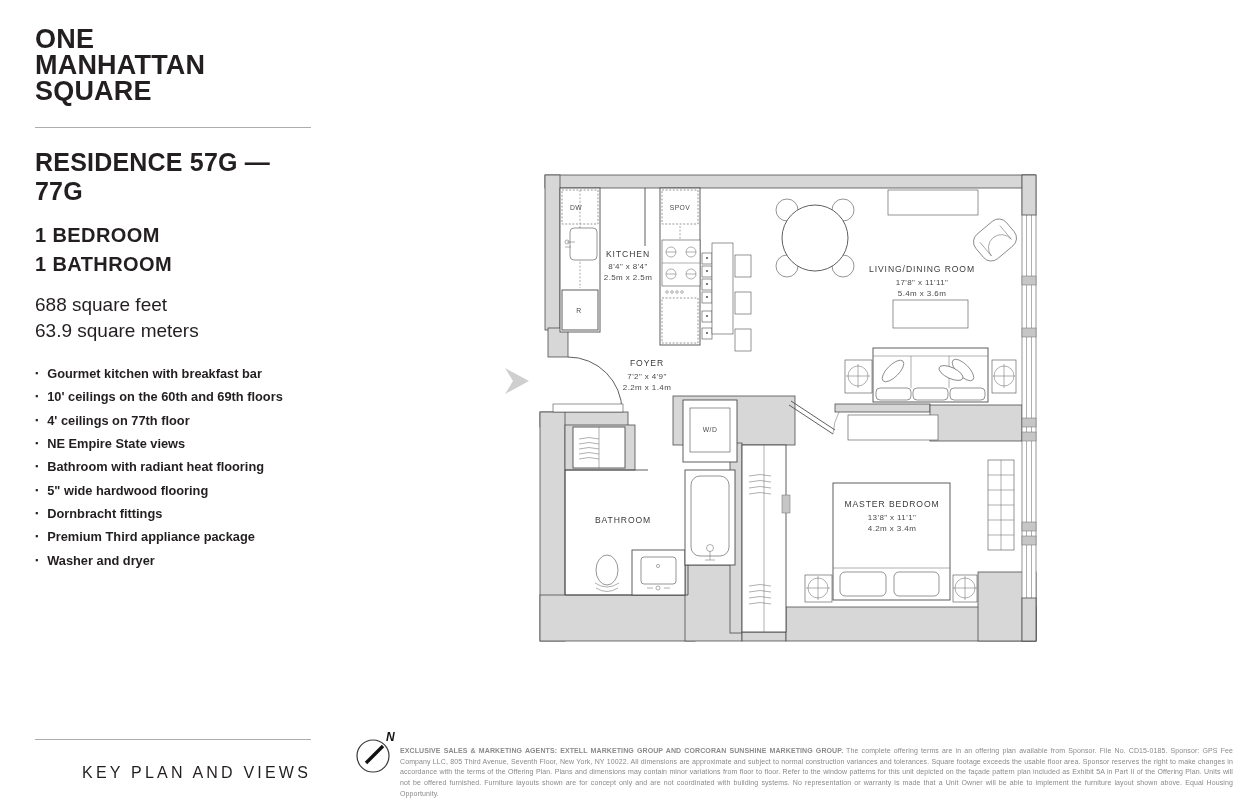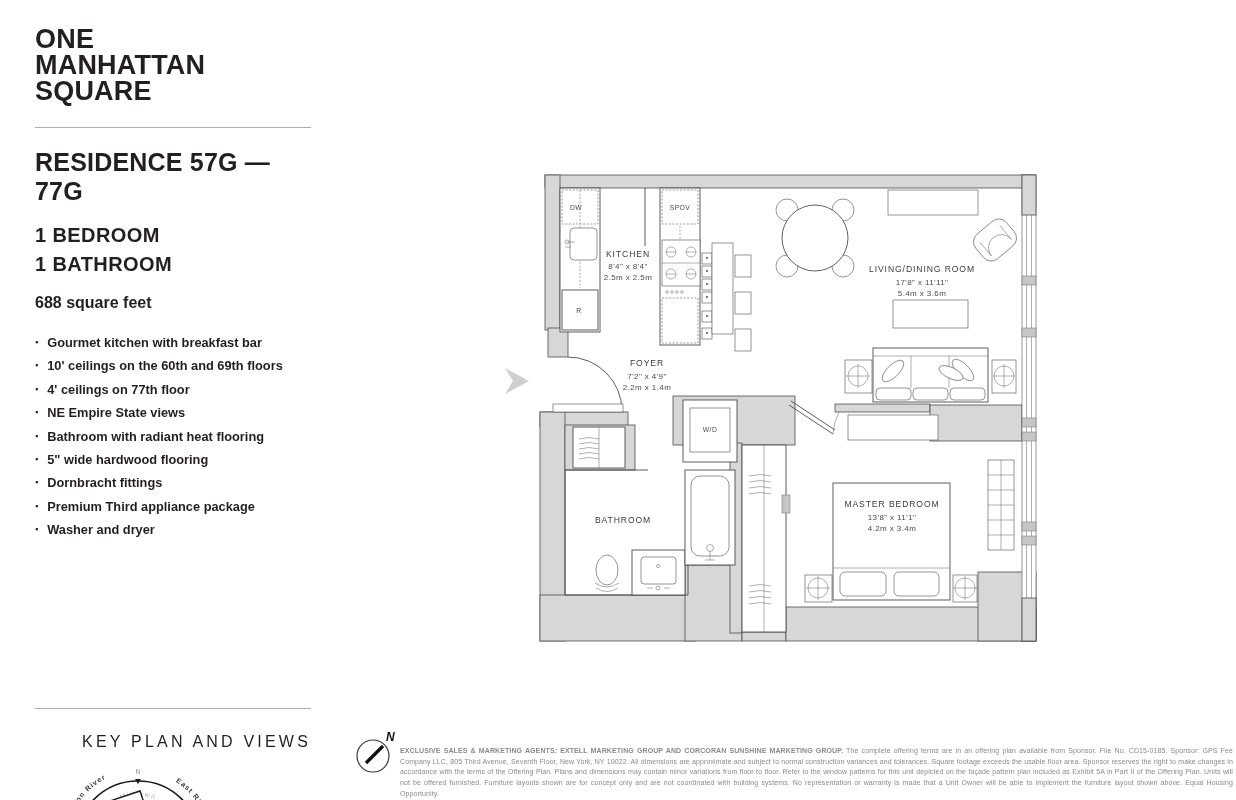"688 square feet" .area { font-size: 16px -> 19px; font-weight: 700 -> 400 }
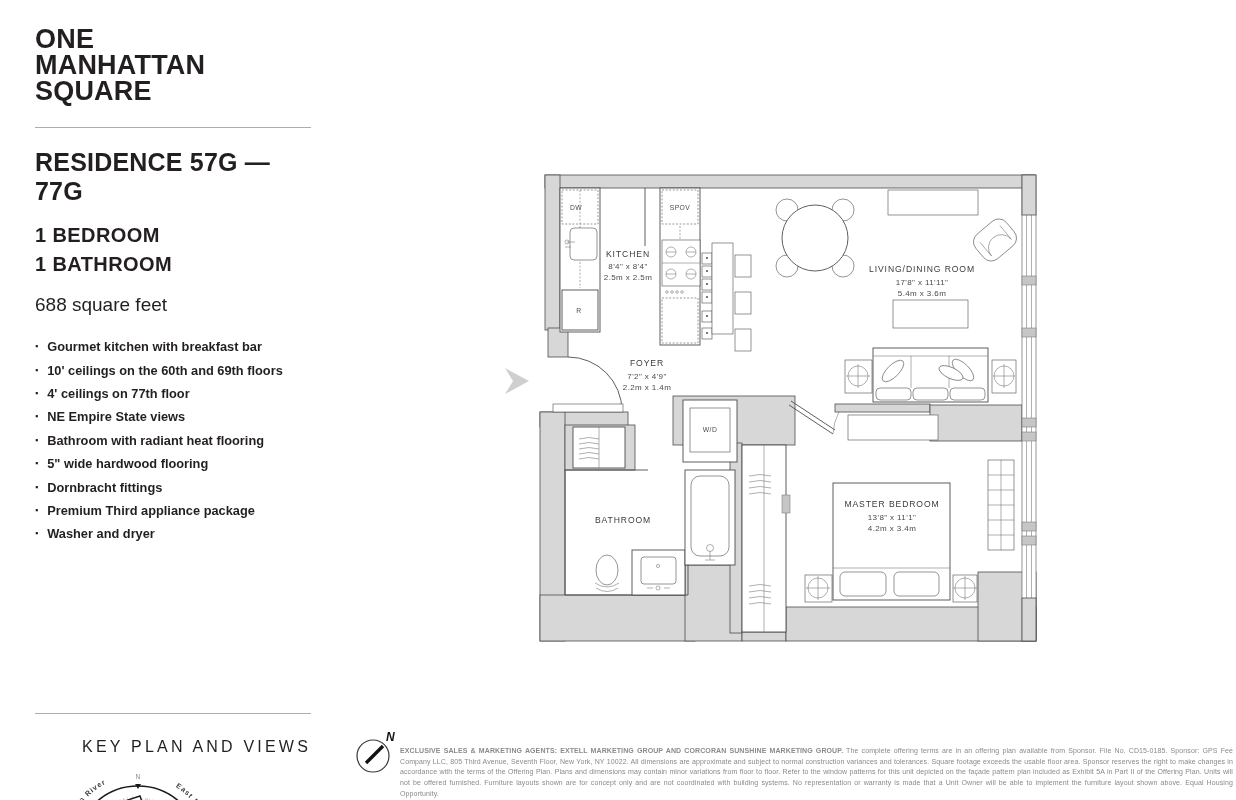"63.9 square meters" div { html: none -> <div>63.9 square meters</div> }
